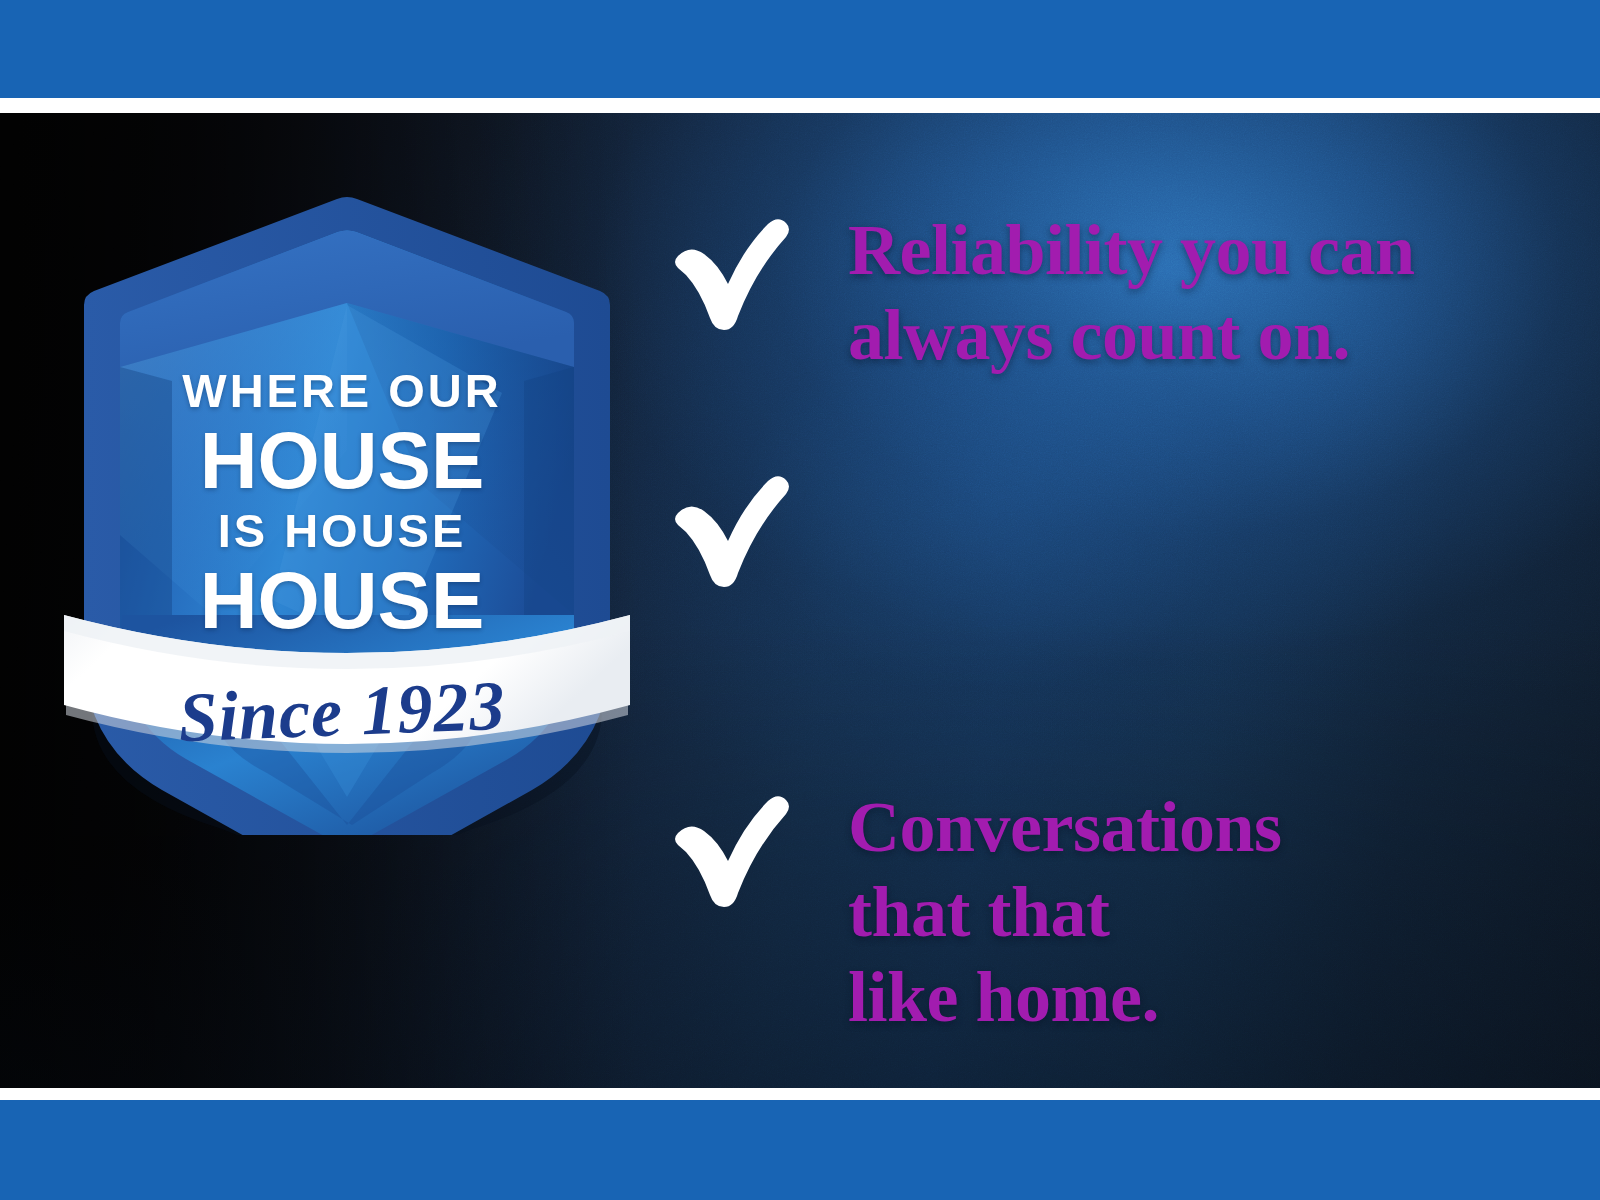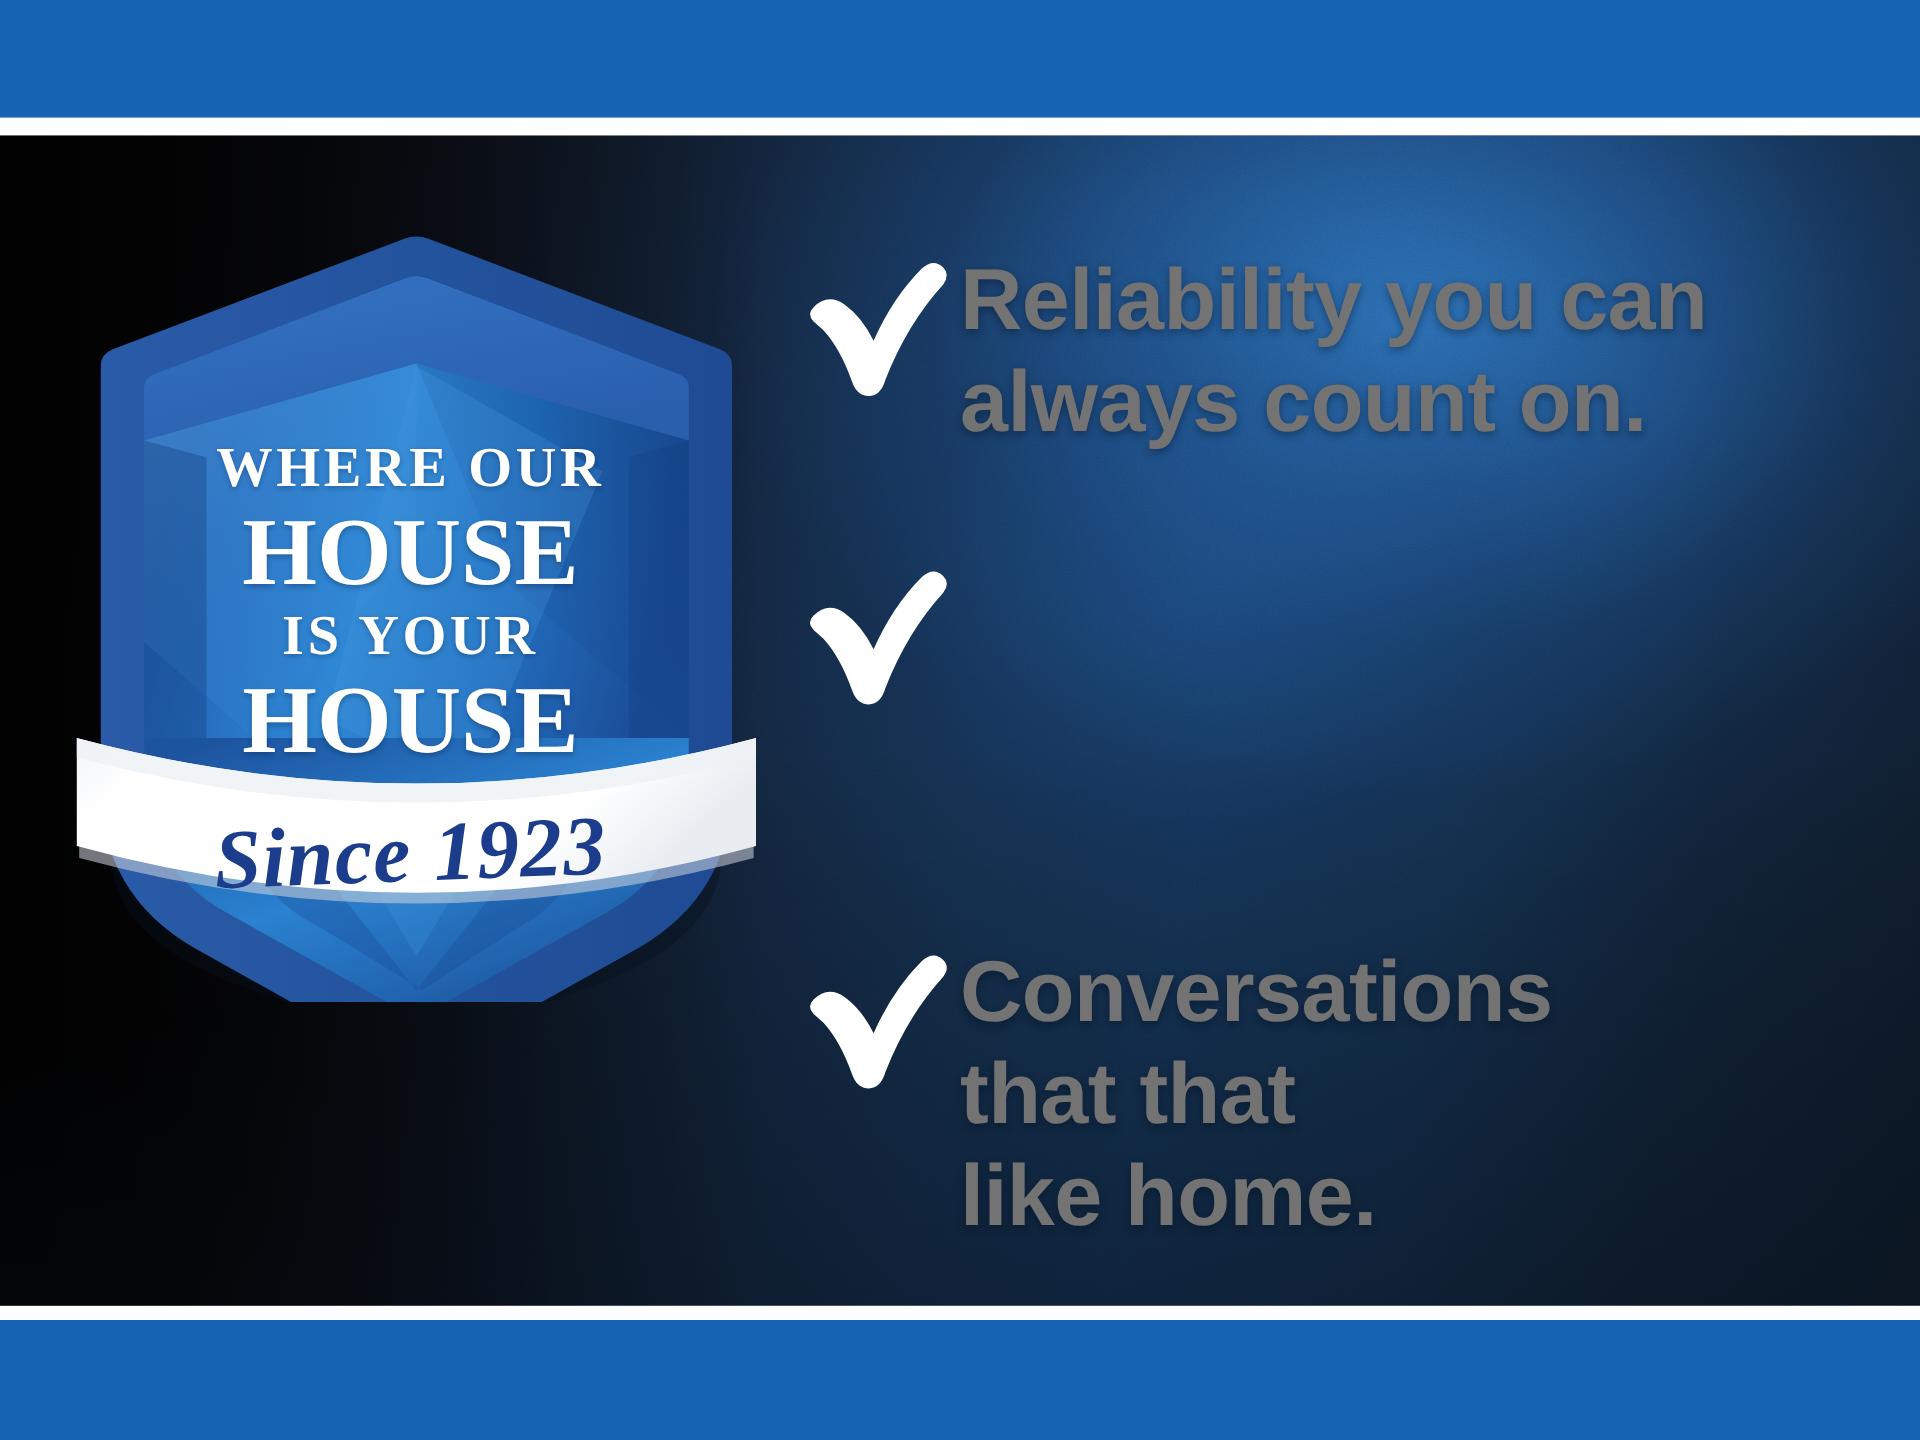"Reliability you can" .btext { color: #737373 -> #a21caf; font-family: Liberation Sans, sans-serif -> Liberation Serif, serif; margin-left: none -> 48px }
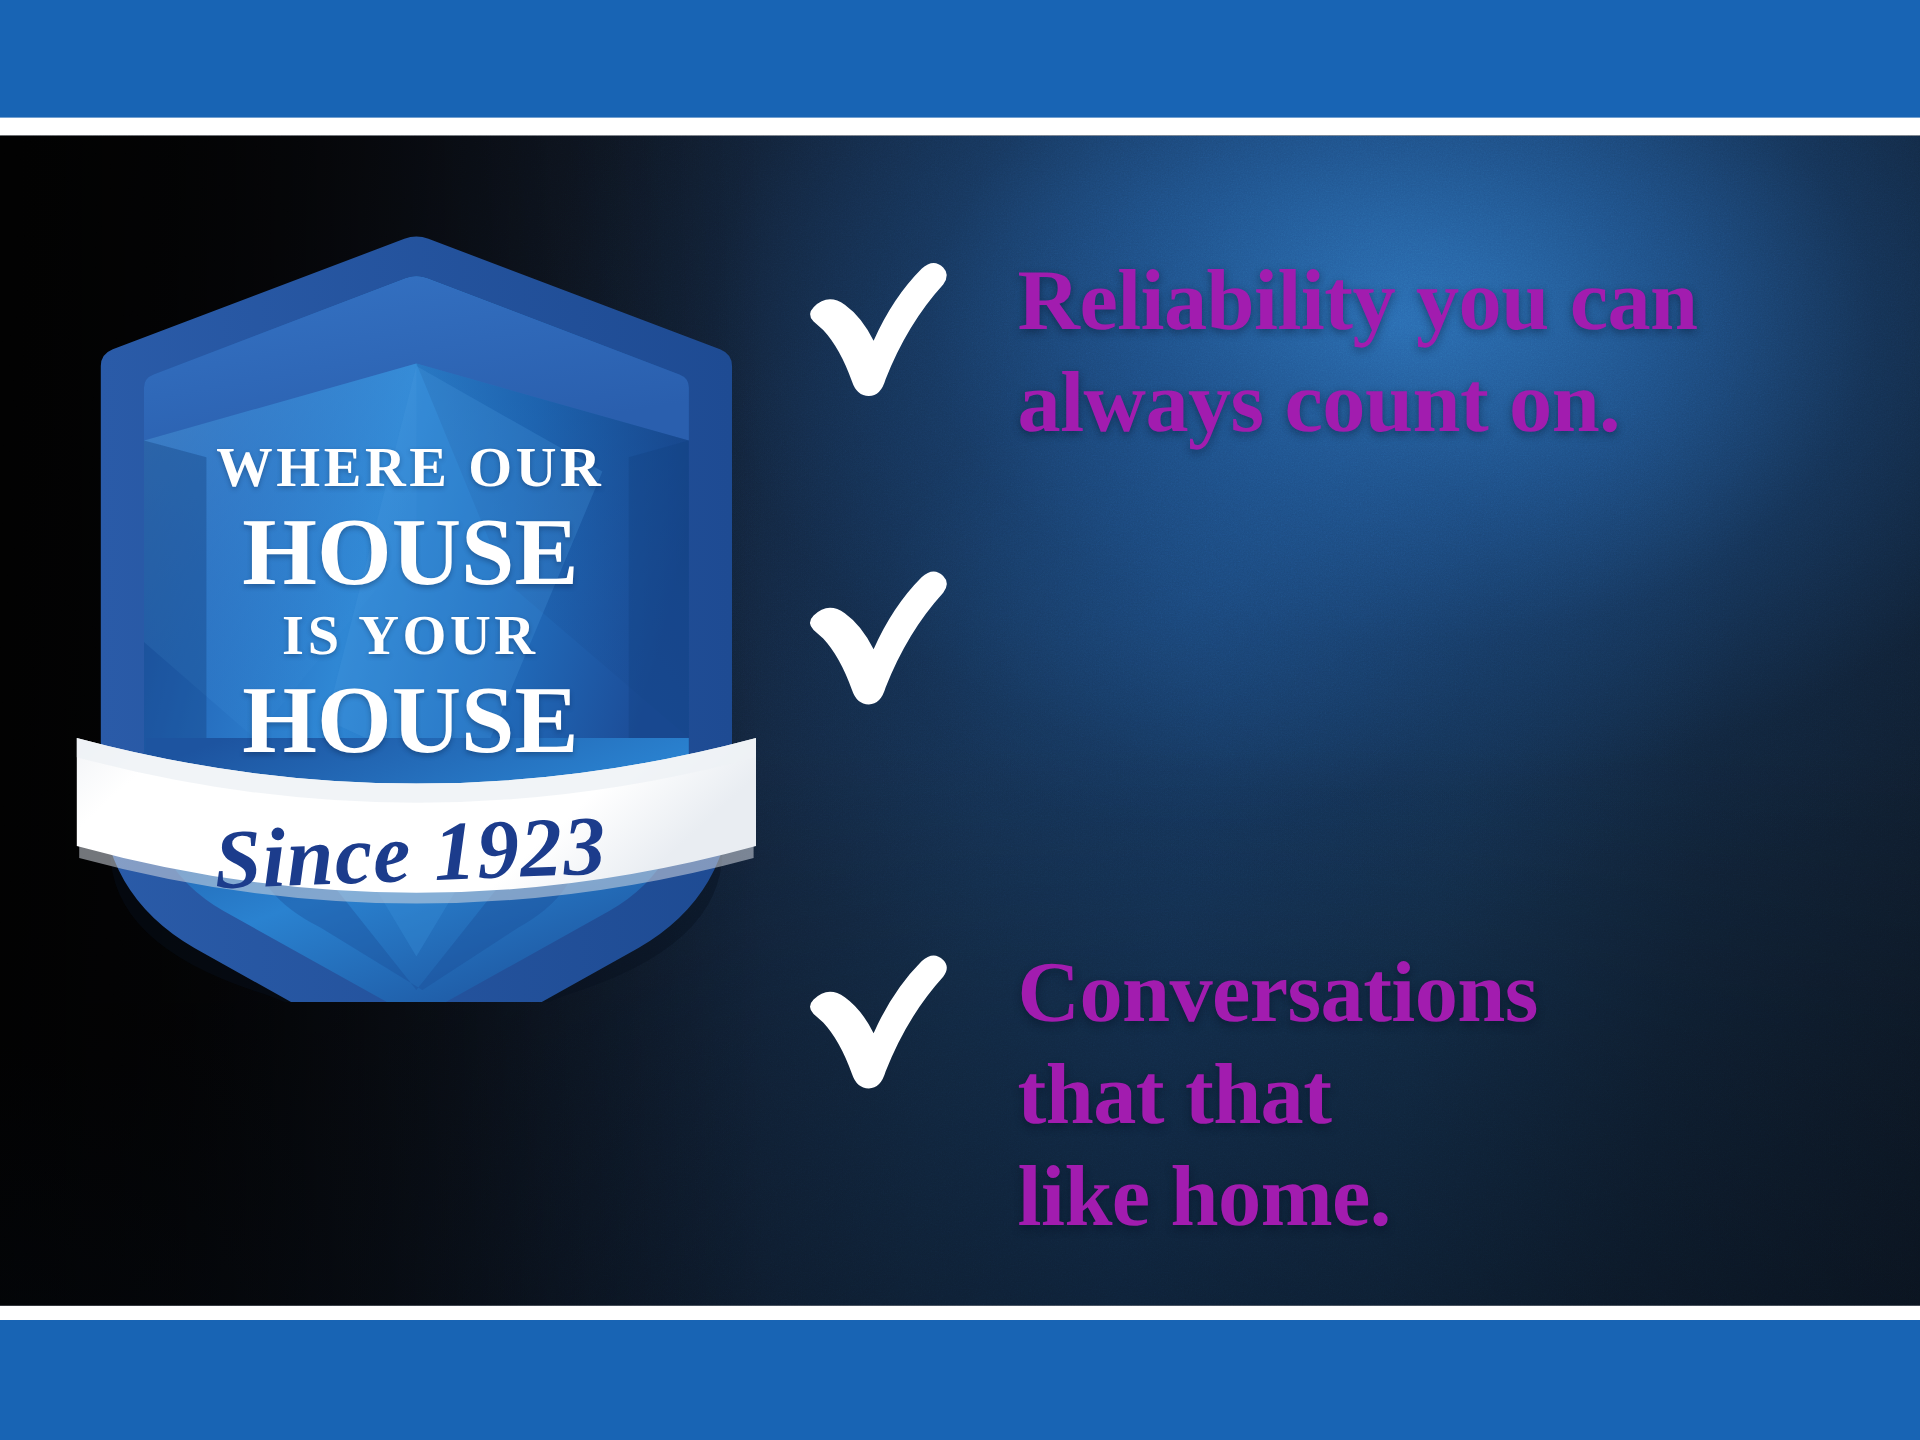"WHERE OUR" .slogan { font-family: Liberation Serif, serif -> Liberation Sans, sans-serif }
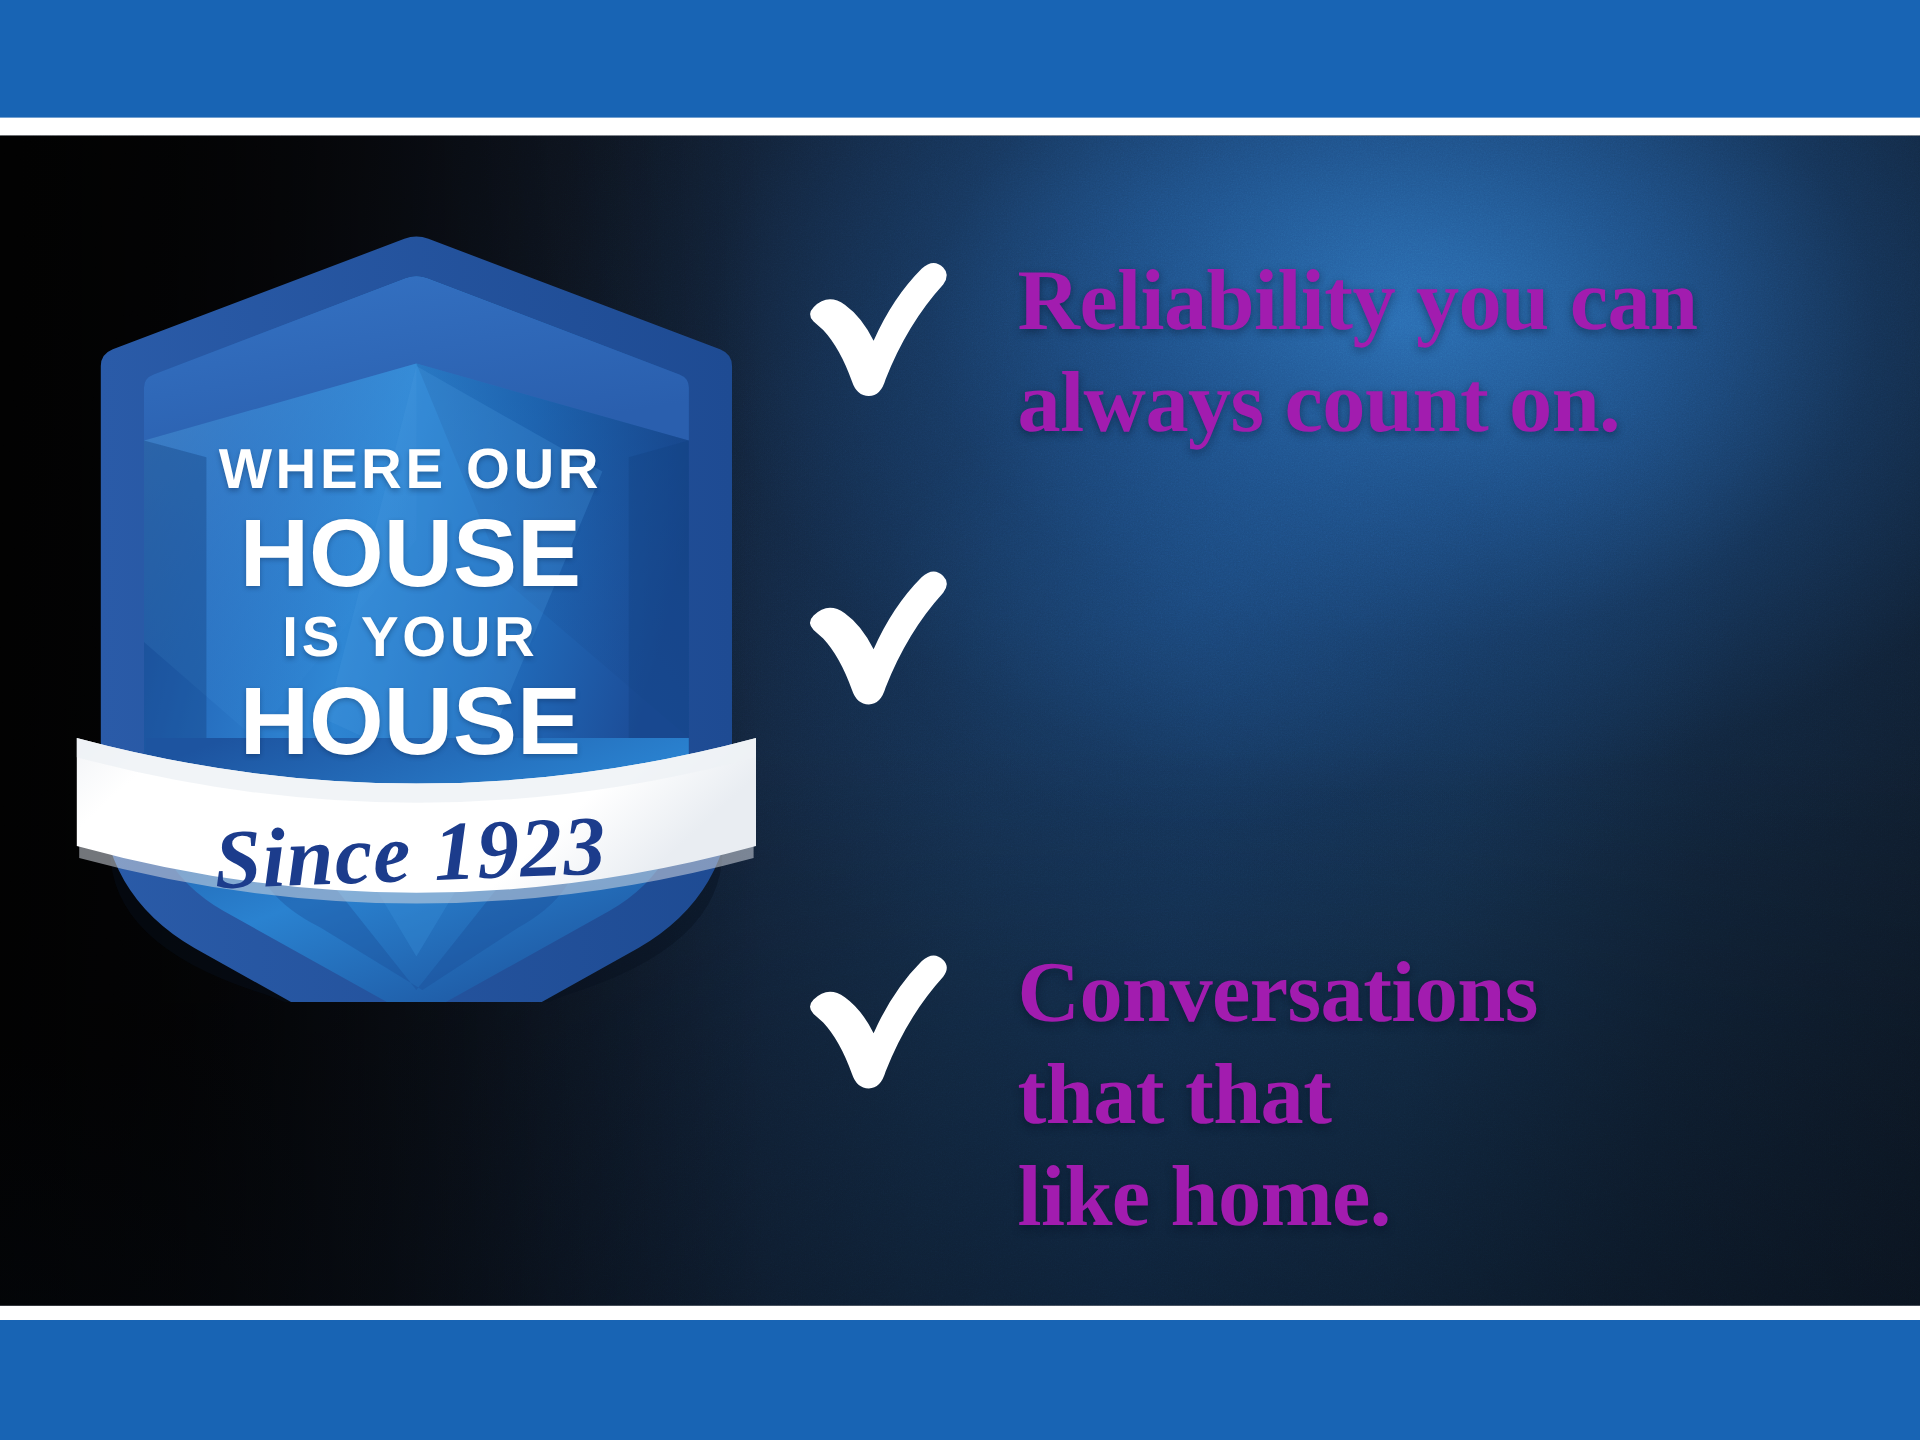"IS YOUR" div.slogan { text: YOUR -> HOUSE }
